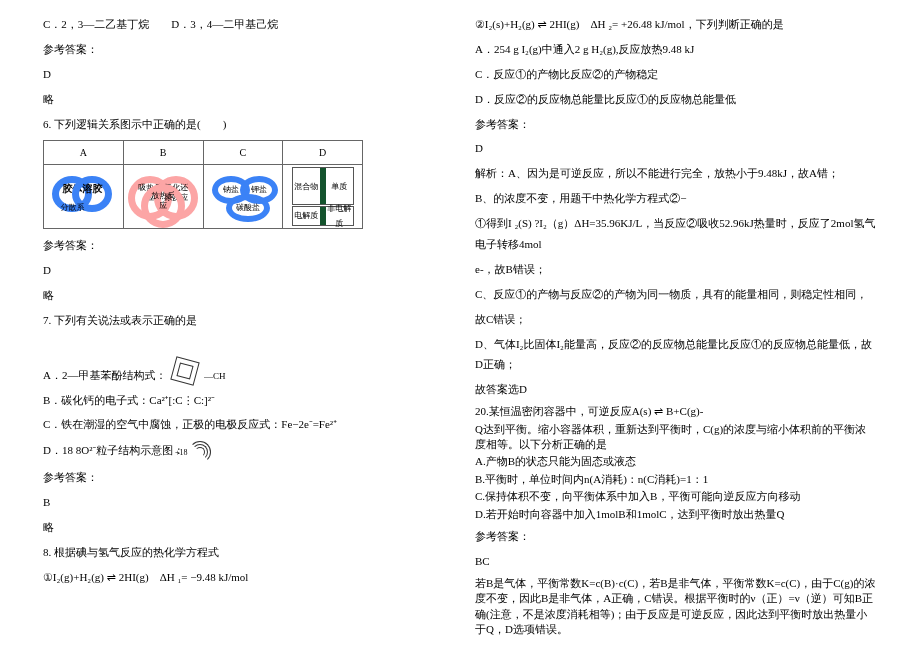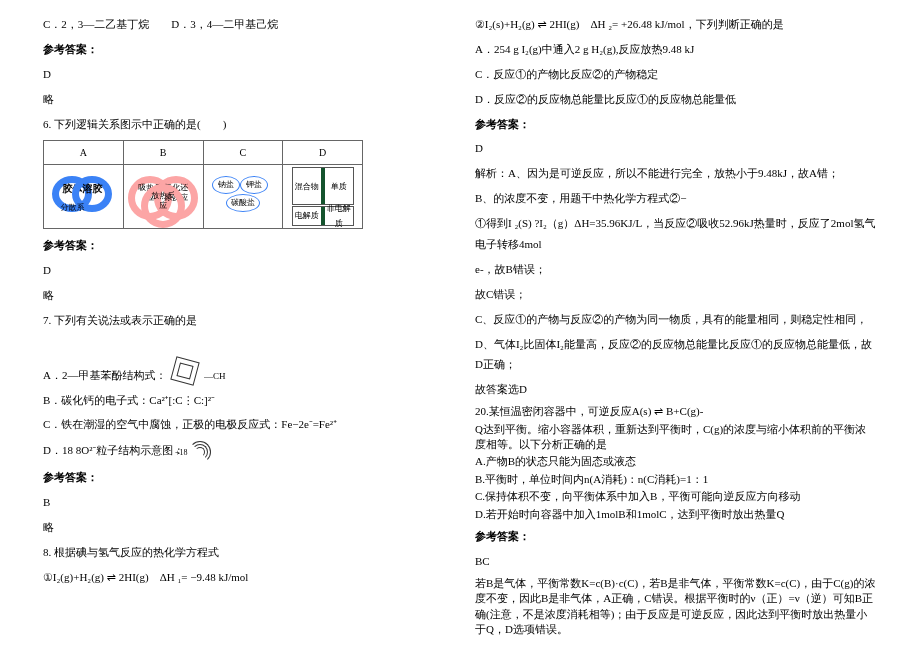"参考答案：" .answer-label { font-weight: bold -> normal }
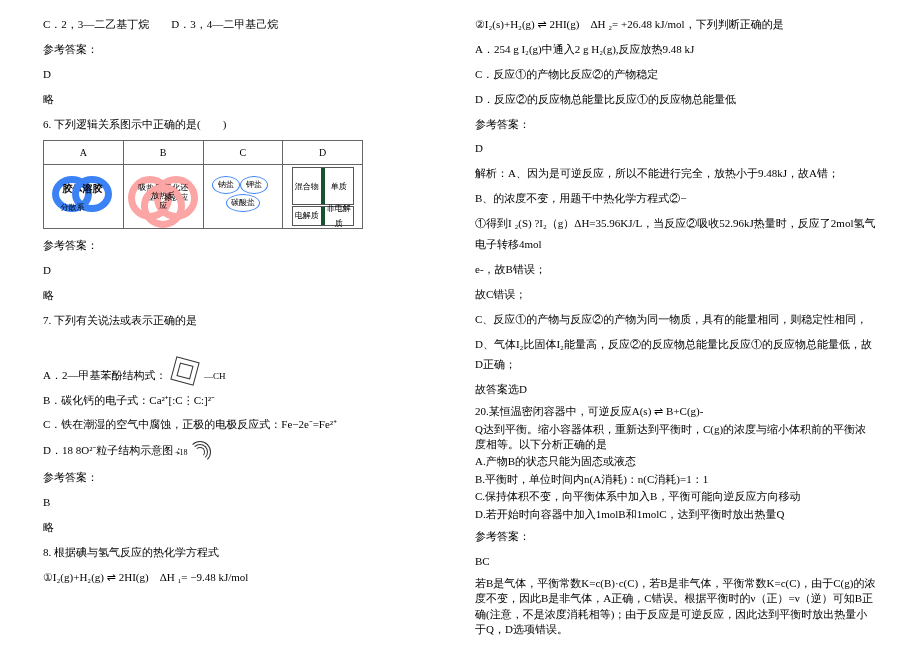"钠盐" .salt-box { border: 1px solid #3b82f6 -> 6px solid #3b82f6 }
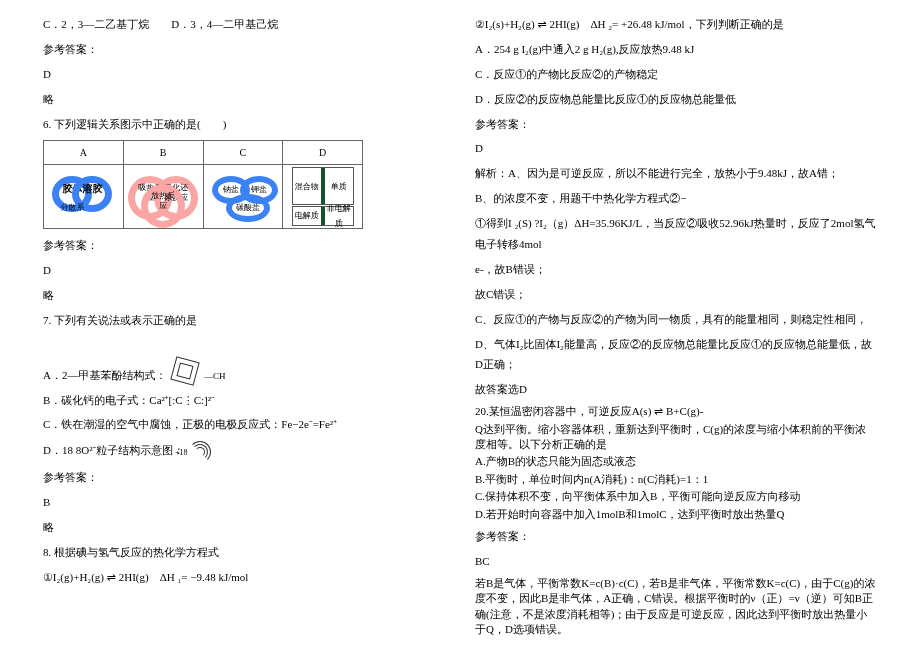"混合物" .split-box div { border-right: 4px solid #14532d -> 6px solid #14532d }
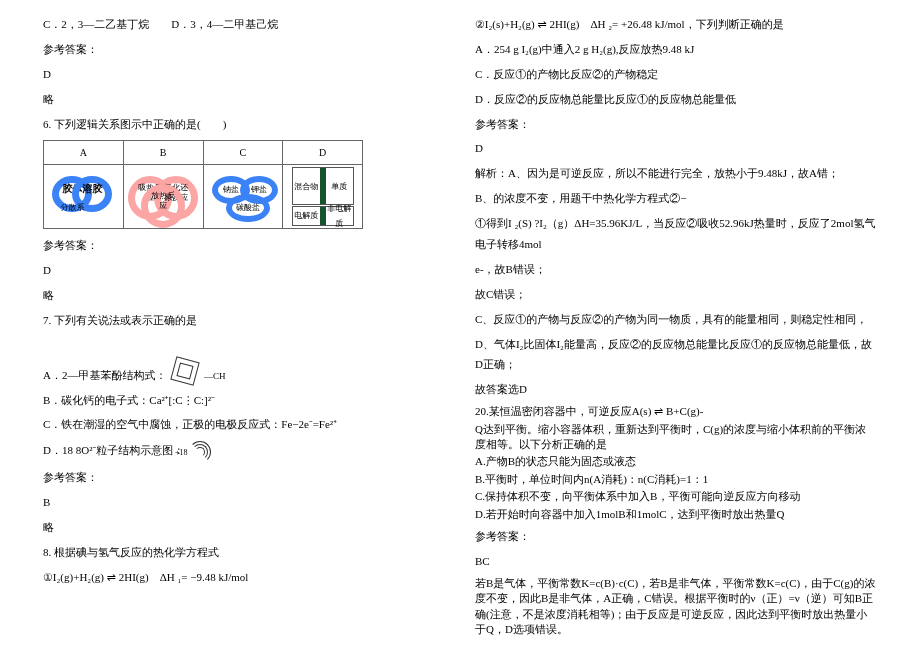"故C错误；" div.para { order: before "C、反应①的产物与反应②的产物为同一物质，具有的能量相同，则稳定性相同，" -> after "C、反应①的产物与反应②的产物为同一物质，具有的能量相同，则稳定性相同，" }
